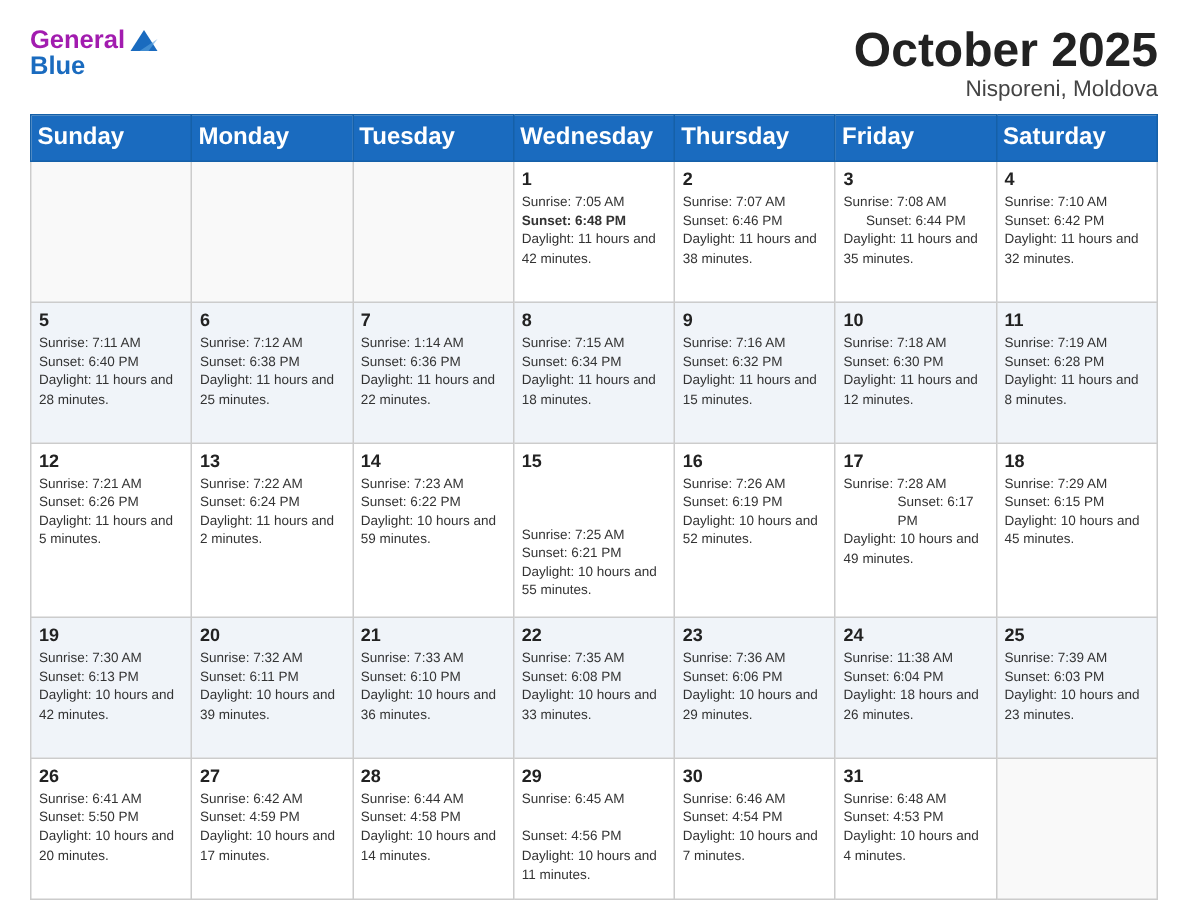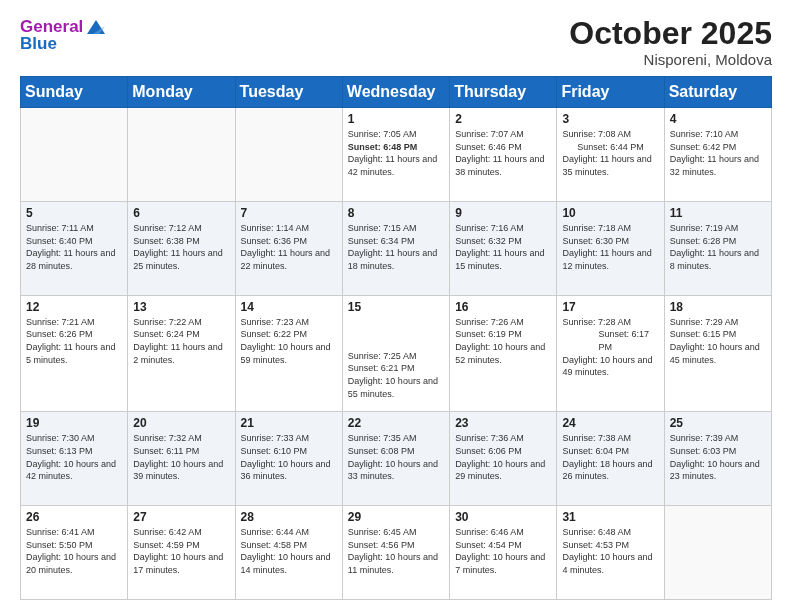"Sunrise: 7:38 AM" span { text: 7:38 -> 11:38 }
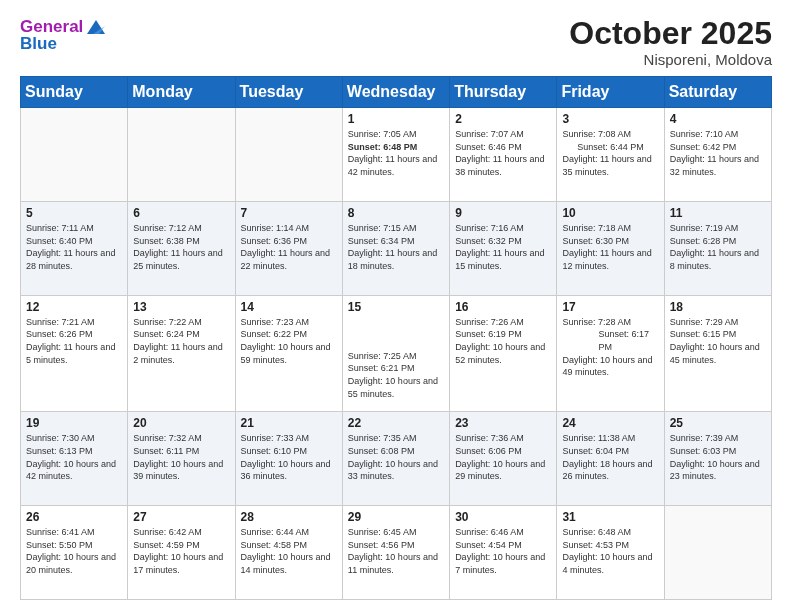"Sunset: 4:56 PM" span { margin-top: none -> 13px }
